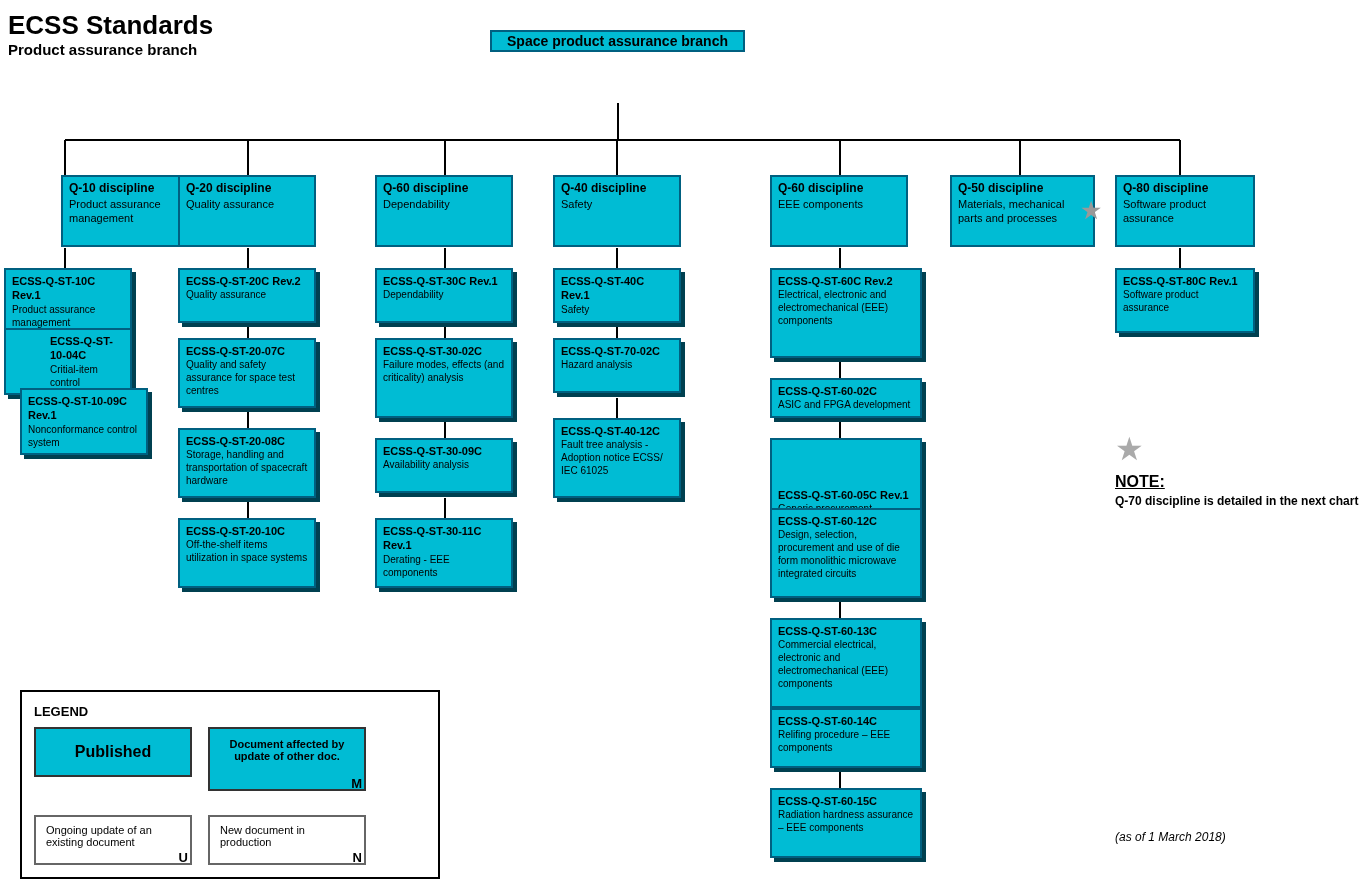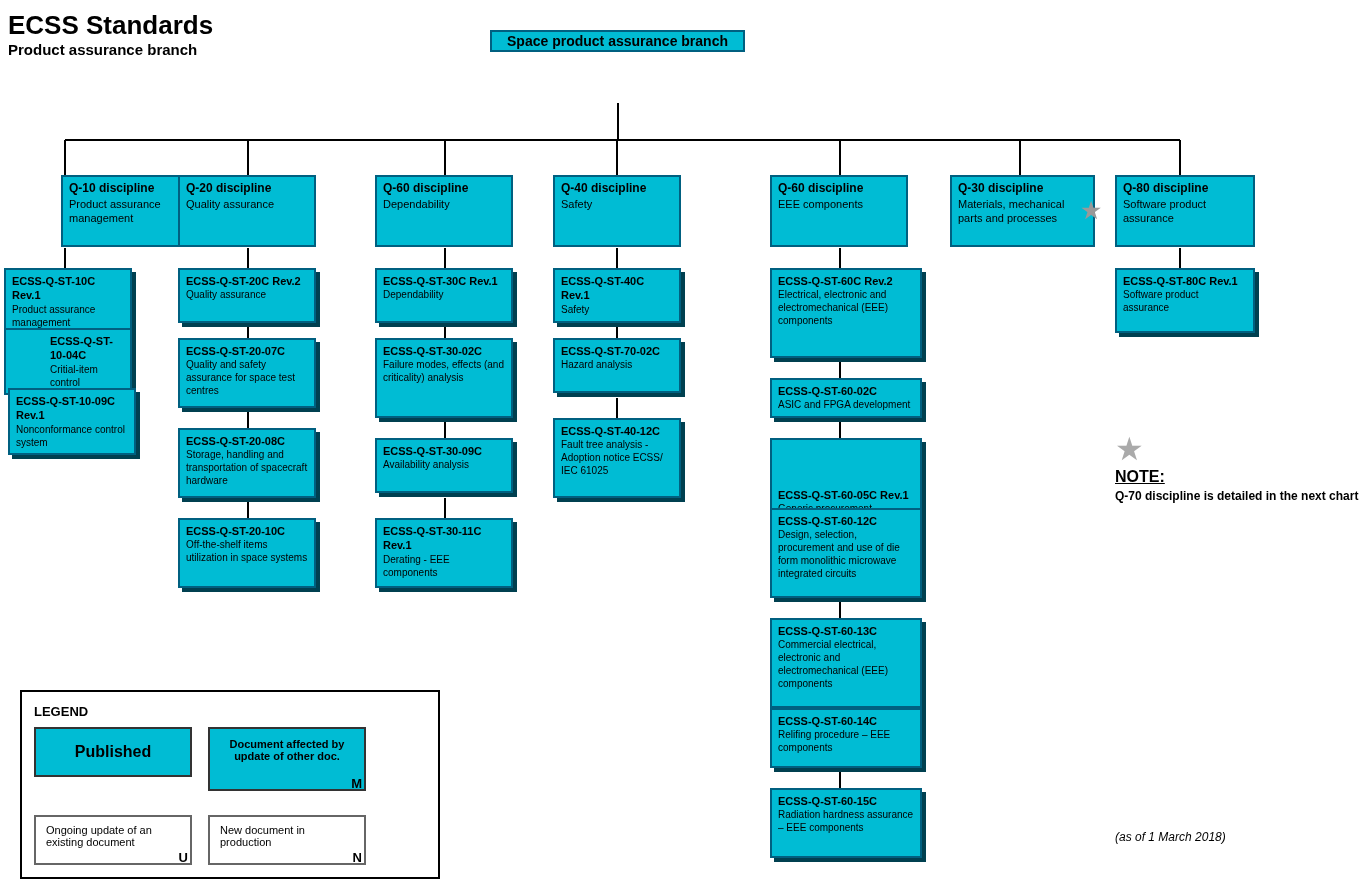"Q-30 discipline" div { text: Q-30 -> Q-50 }
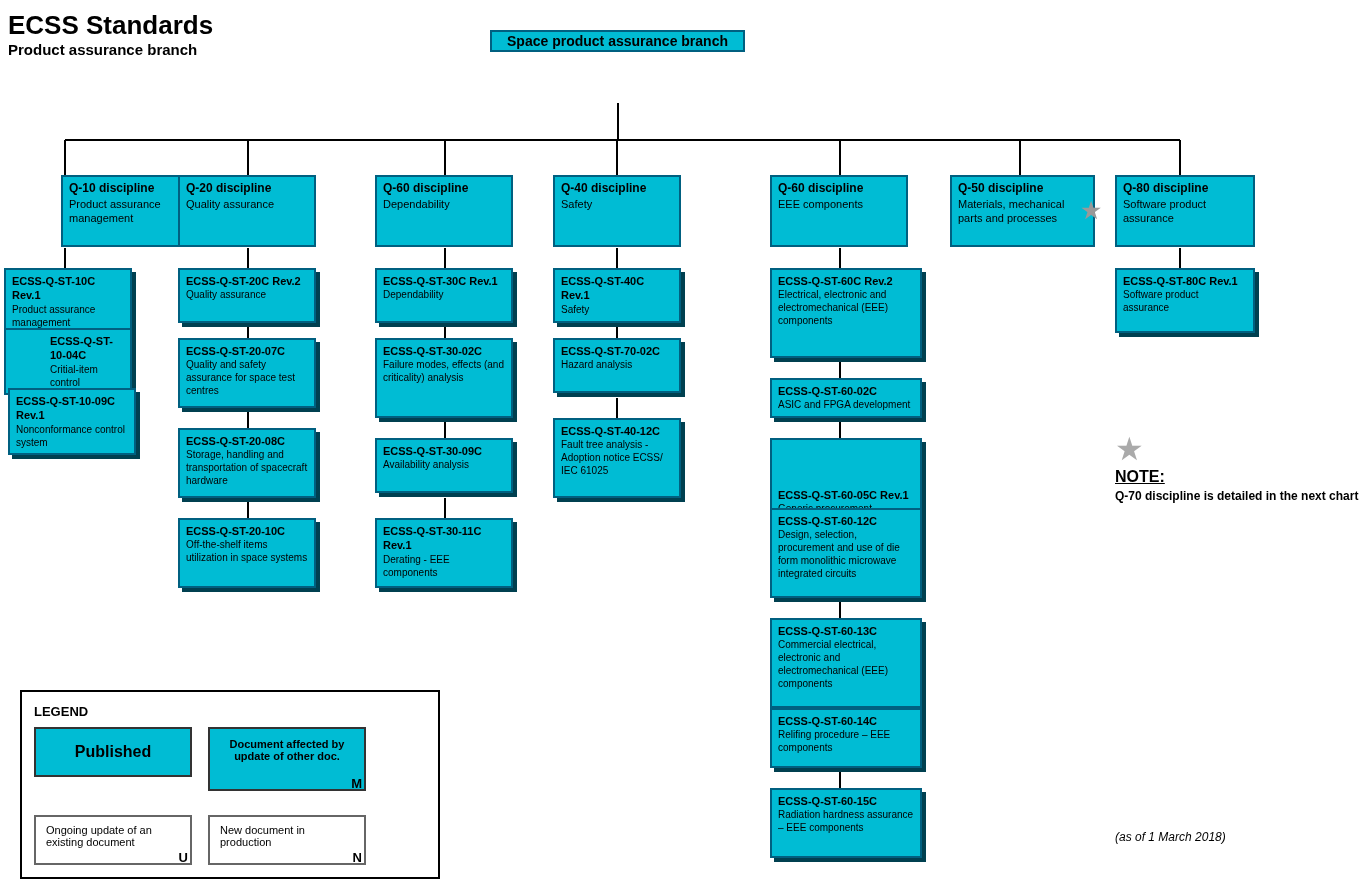"ECSS-Q-ST-10-09C Rev.1" div.cyan-box-shadow { left: 8px -> 20px }
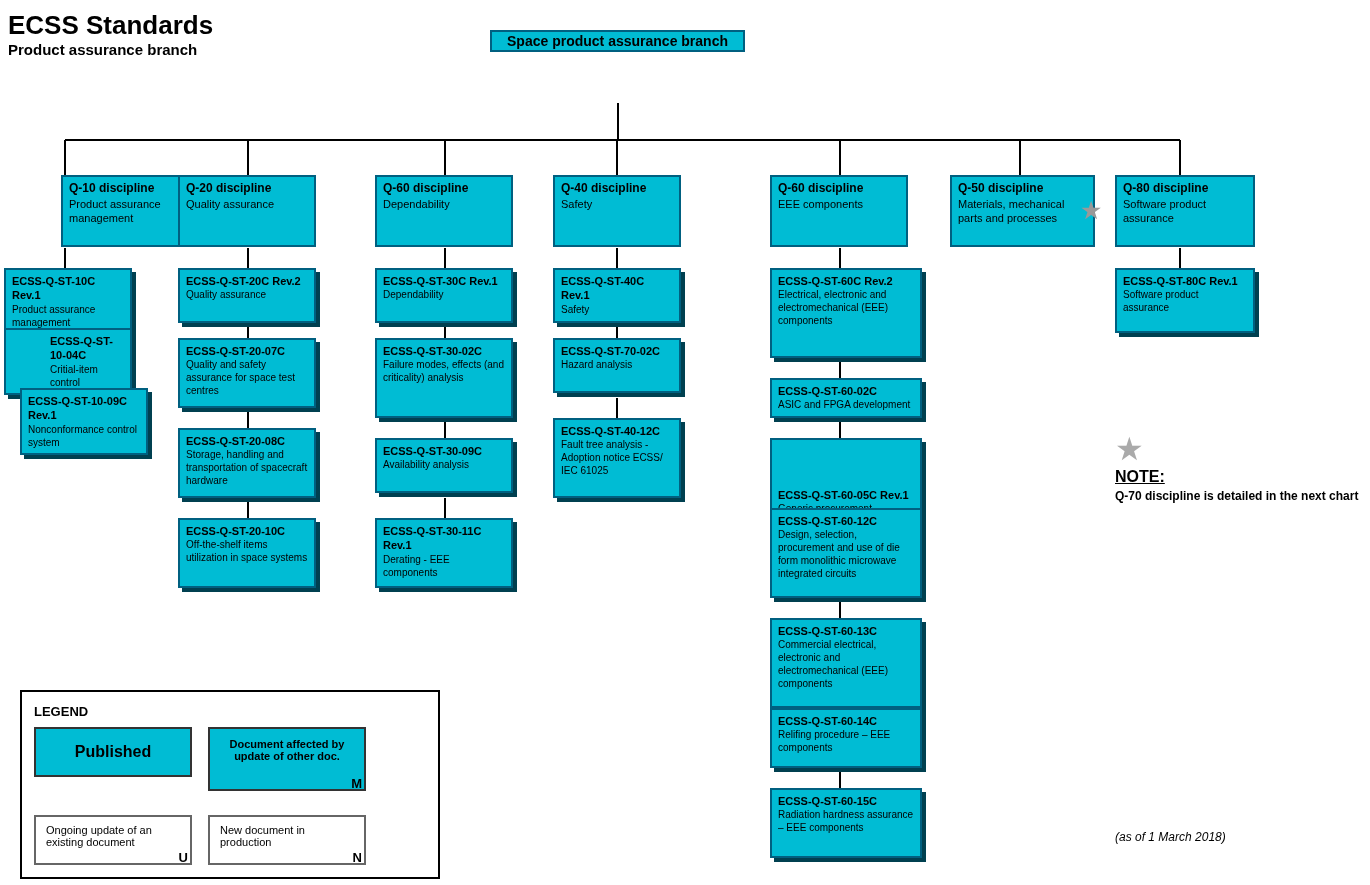"NOTE:" div { margin-top: none -> 5px }
